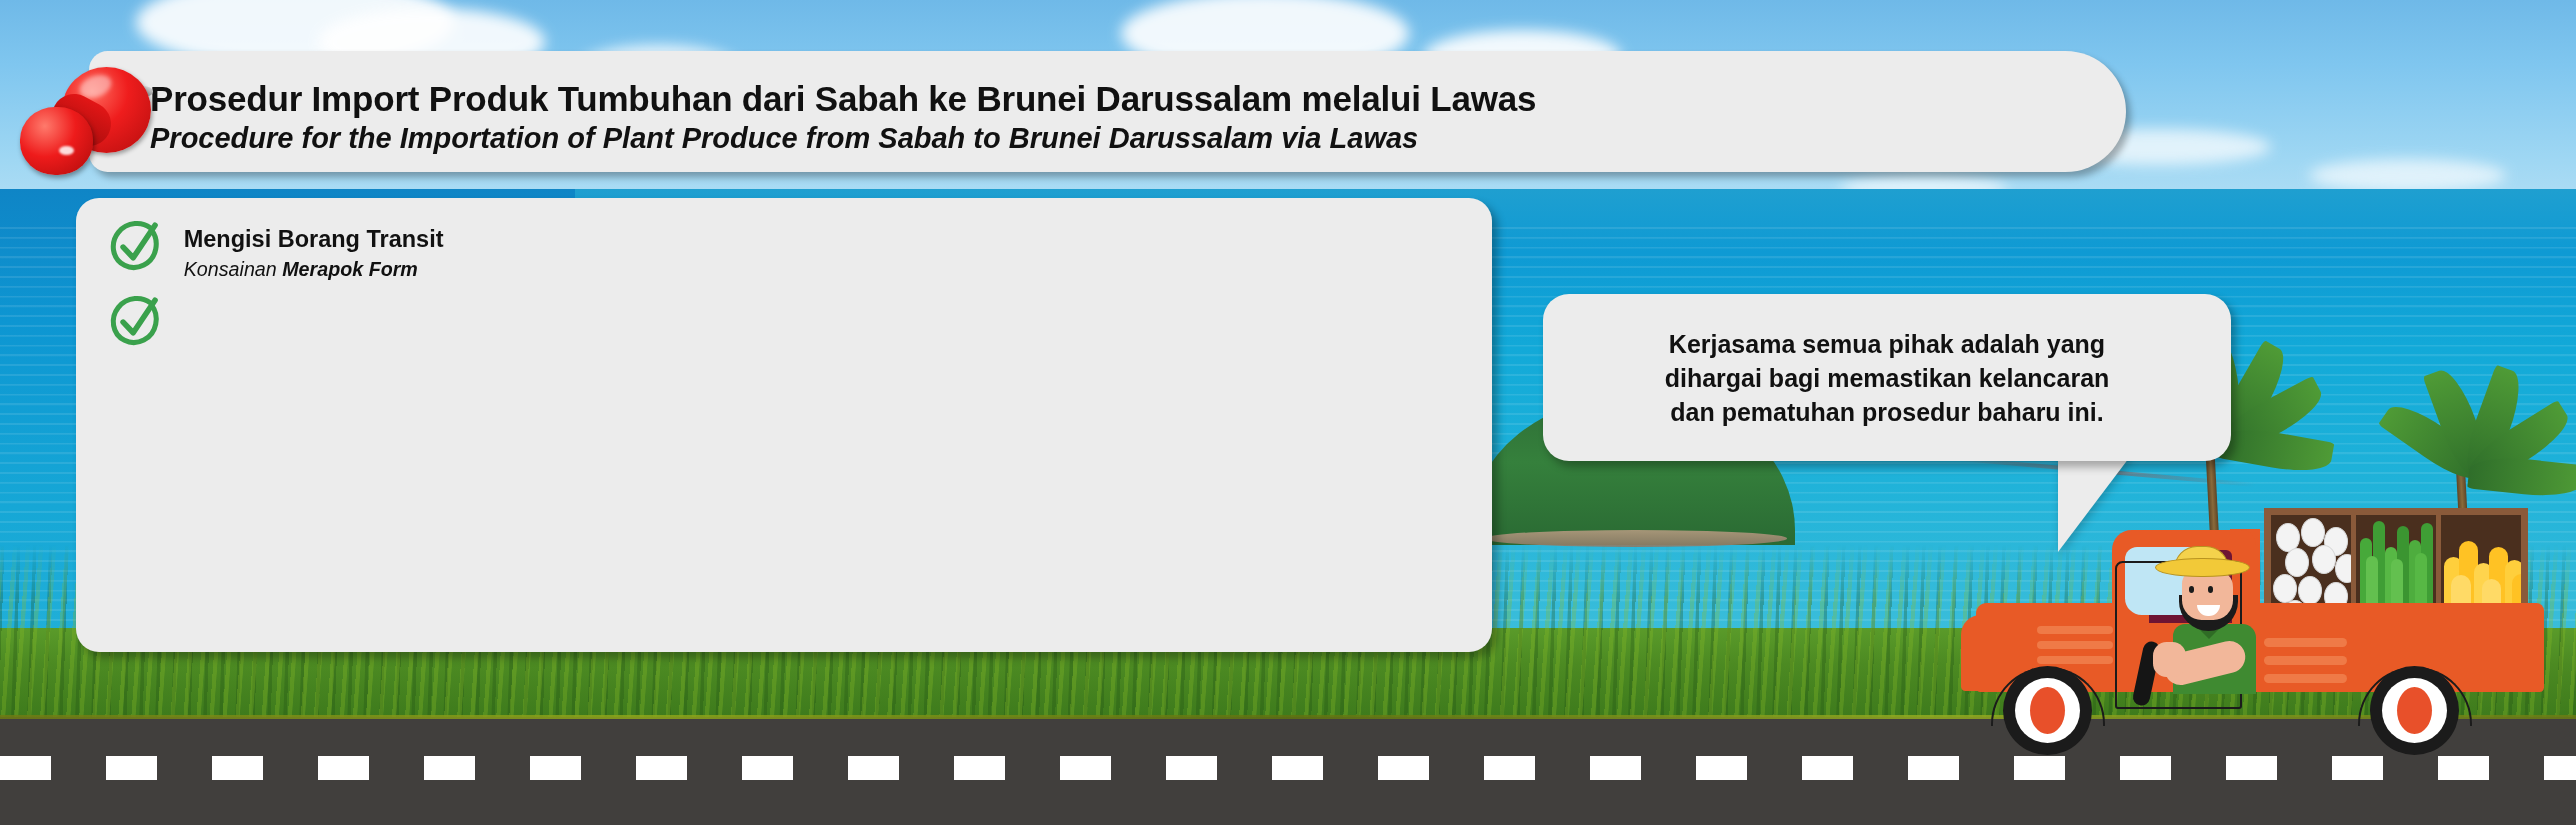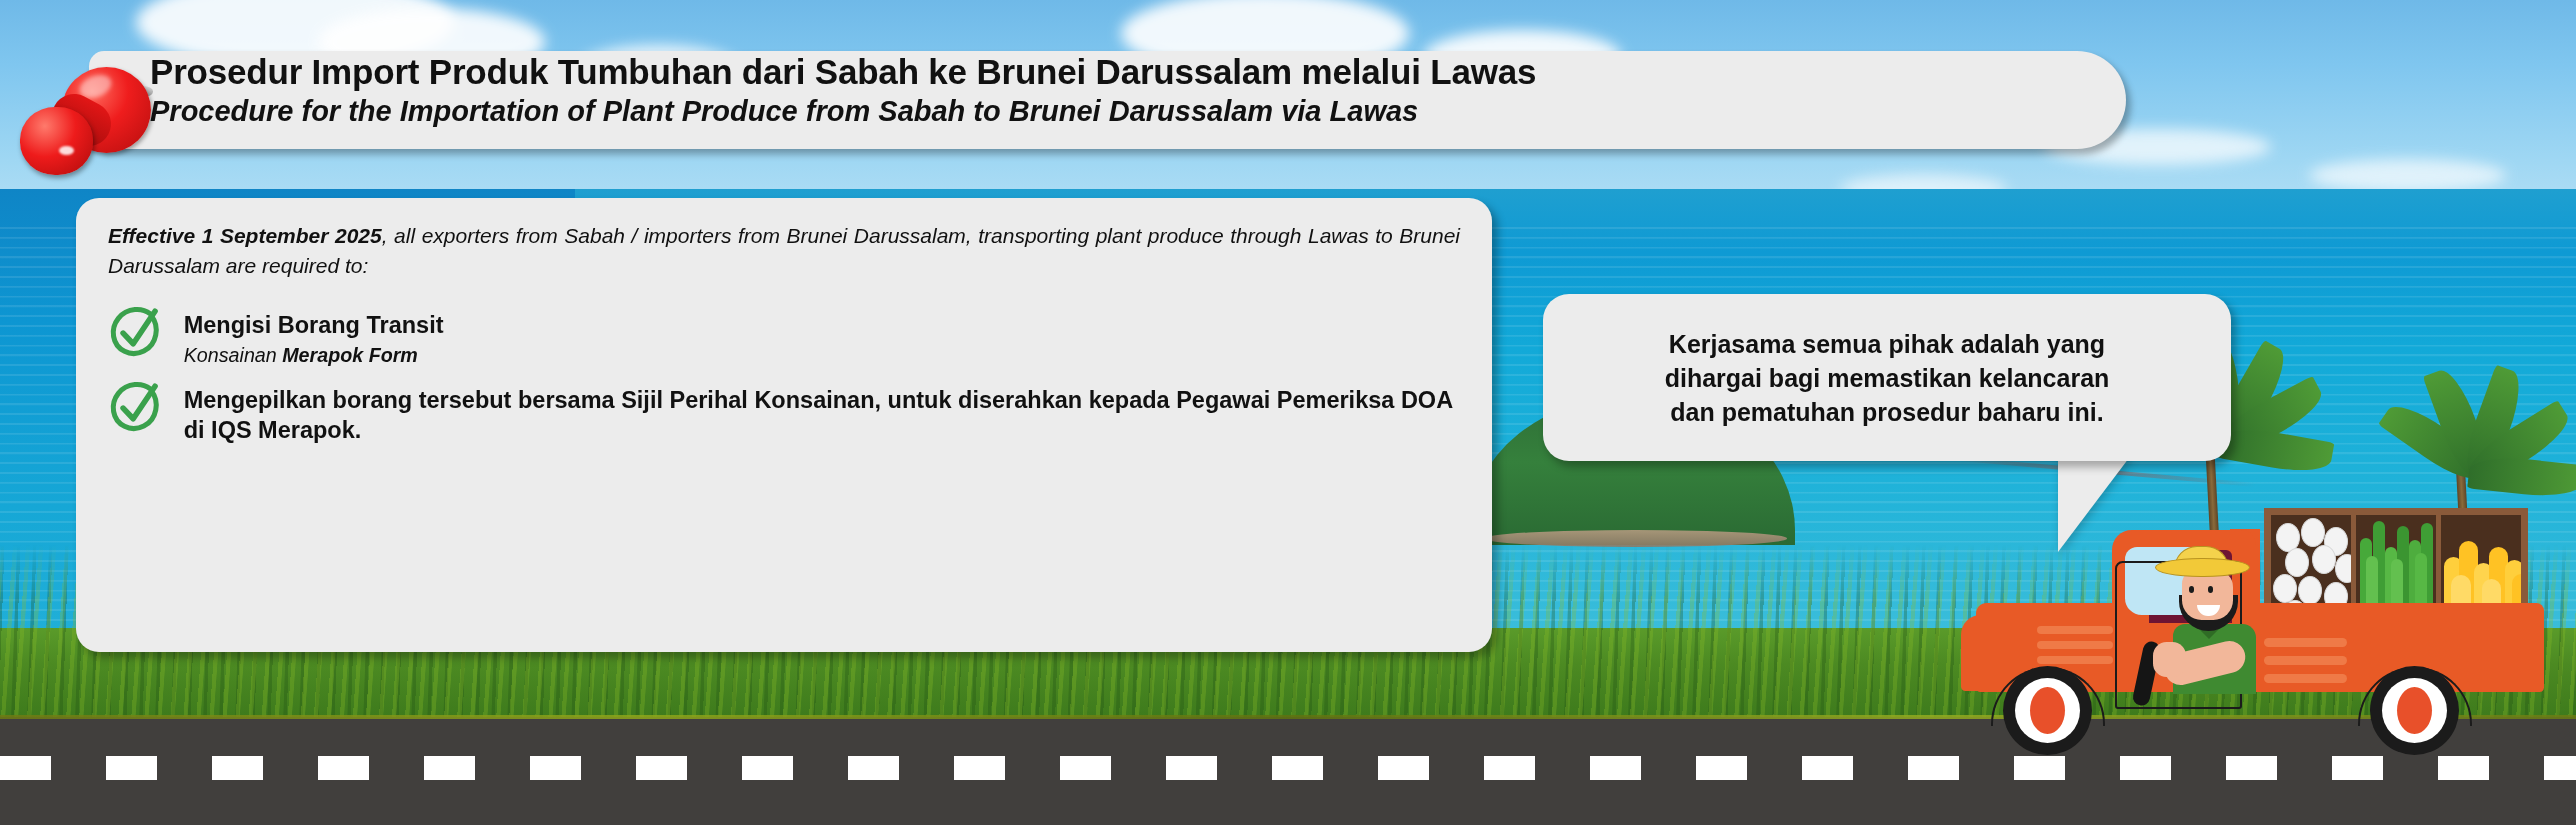"Prosedur Import Produk Tumbuhan dari" .title-banner { height: 98px -> 121px; padding: 0 0 0 61px -> 27px 0 0 61px }
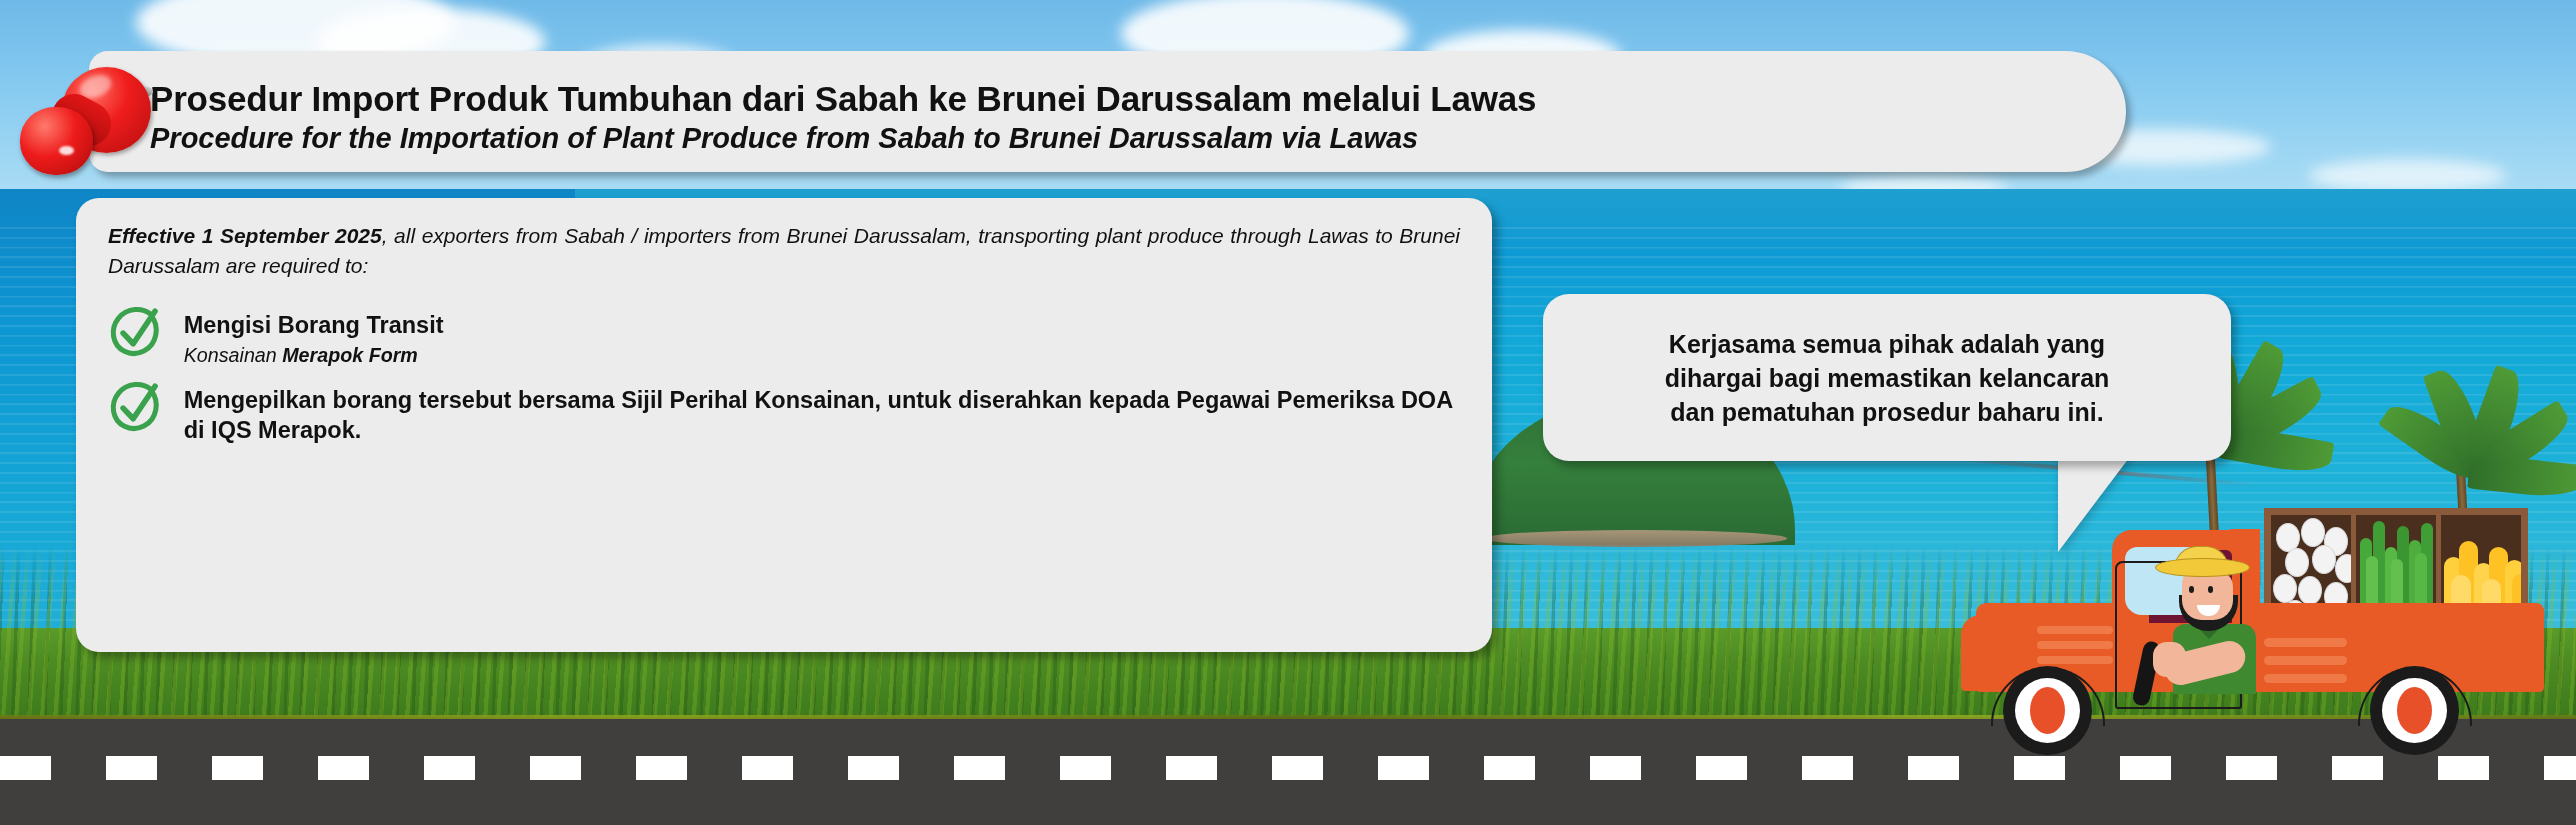"Effective 1 September 2025, all" p.lead-en { html: <p> <b>Effective 1 September 2025</b><span>, all exporters from Sabah / importers from Brunei Darussalam, transporting plant produce through Lawas to Brunei Darussalam are required to:</span> </p> -> none }
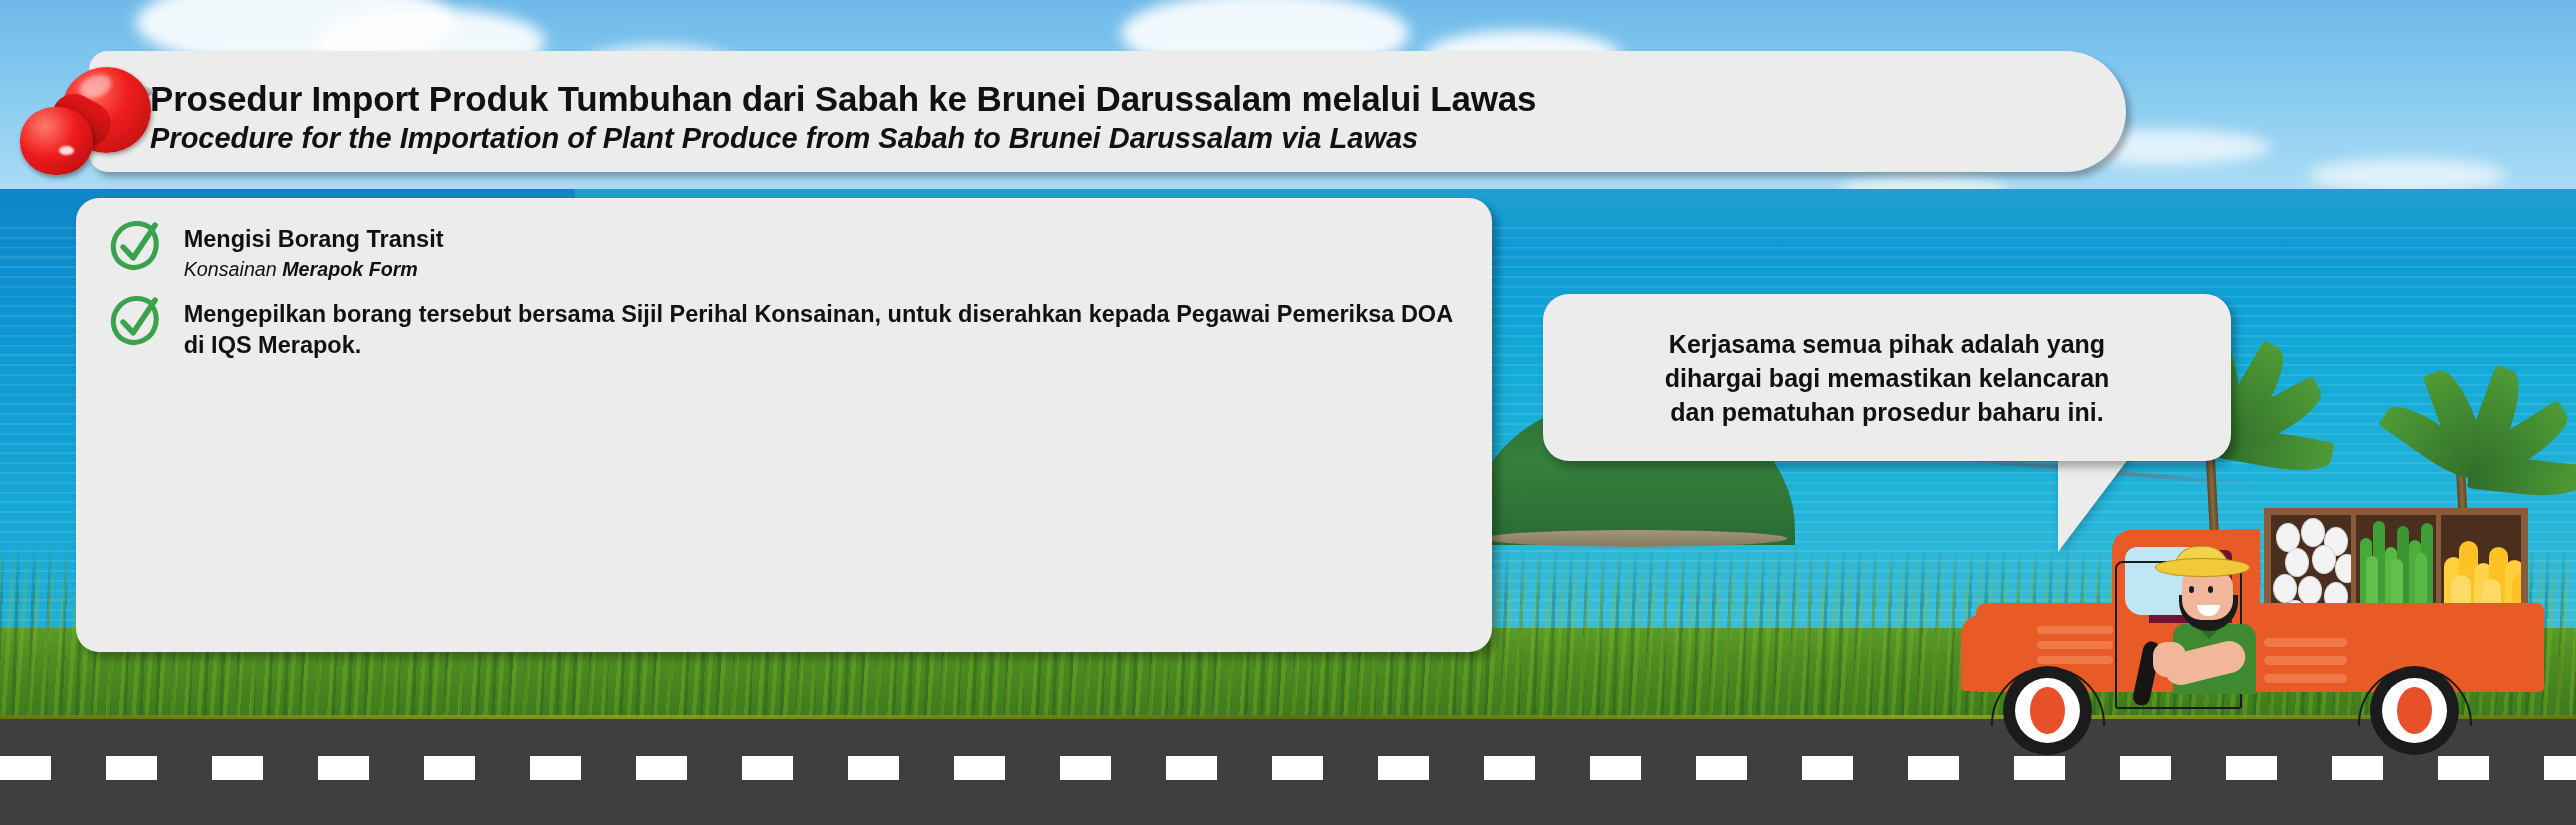"Mengepilkan borang tersebut bersama" span.chk-ms { html: <span>Mengepilkan borang tersebut bersama Sijil Perihal Konsainan, untuk diserahkan kepada Pegawai Pemeriksa DOA di IQS Merapok.</span> -> none }
